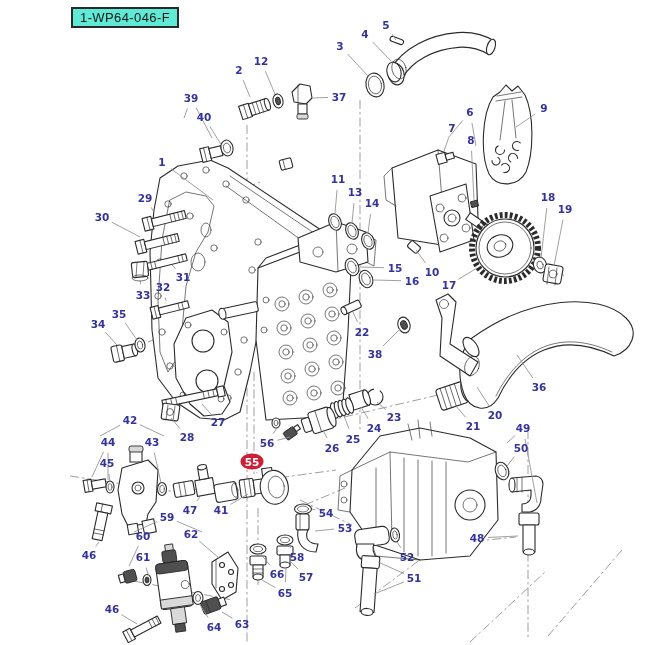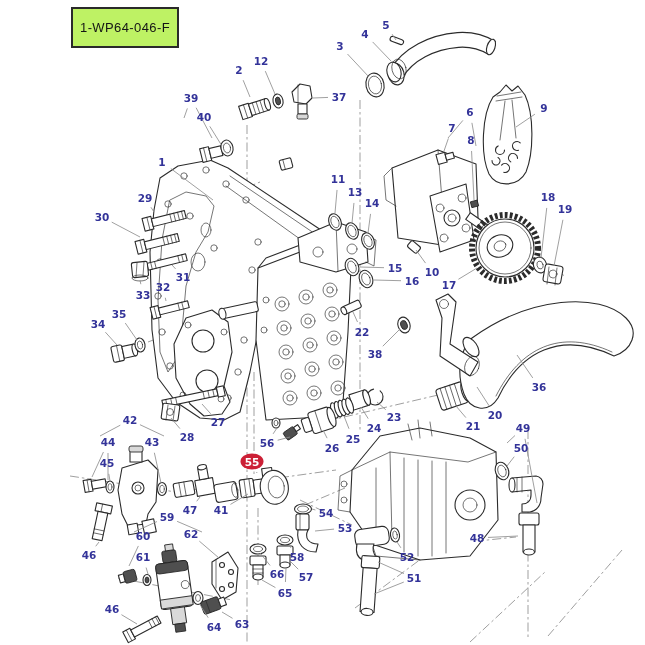"1-WP64-046-F" .titlebox { background: #bef264 -> #5eead4; padding: 11px 7px -> 1px 7px }
